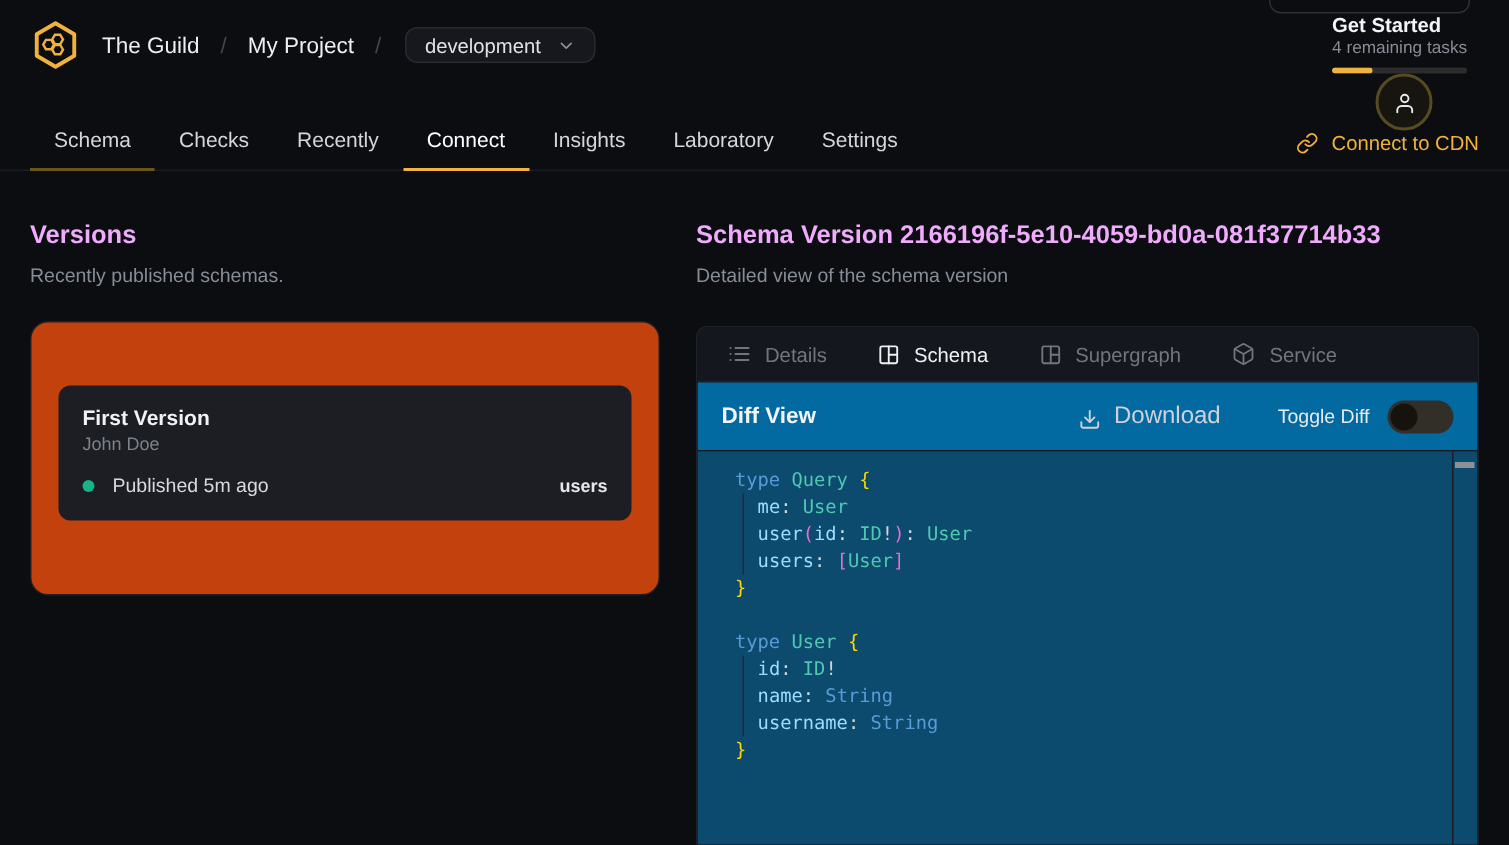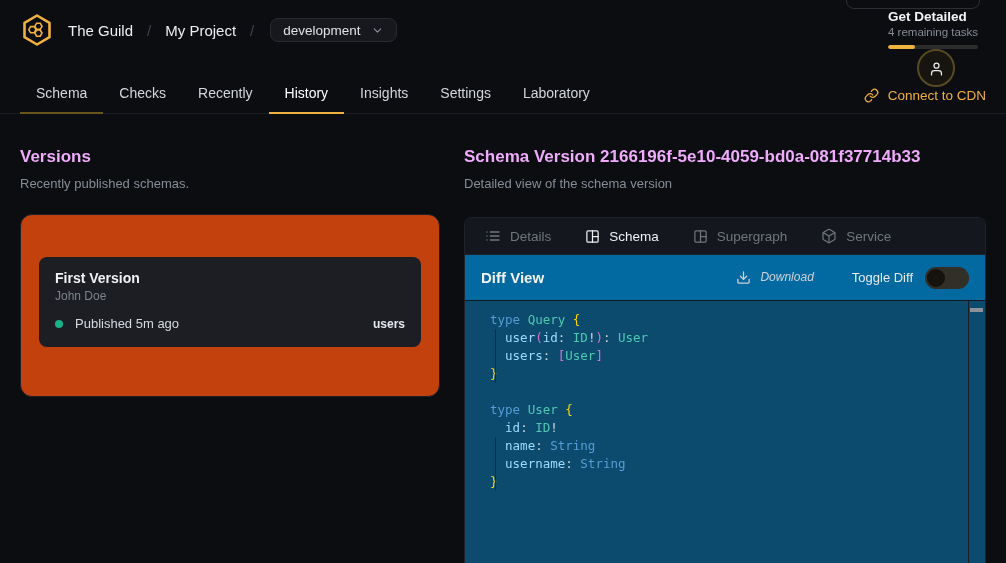"Get Detailed" div.gs-title { text: Detailed -> Started }
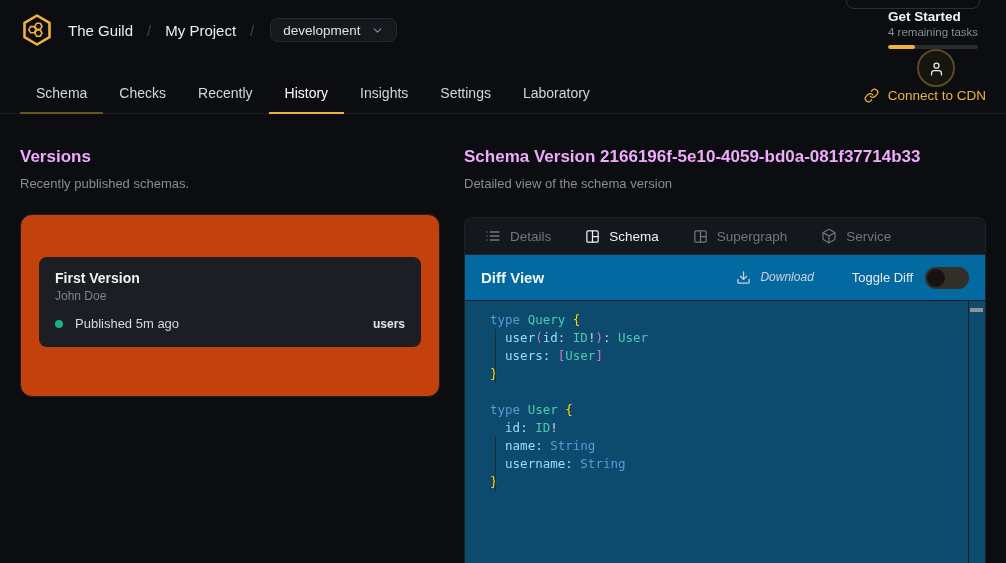"History" div.nav-tab { text: History -> Connect }
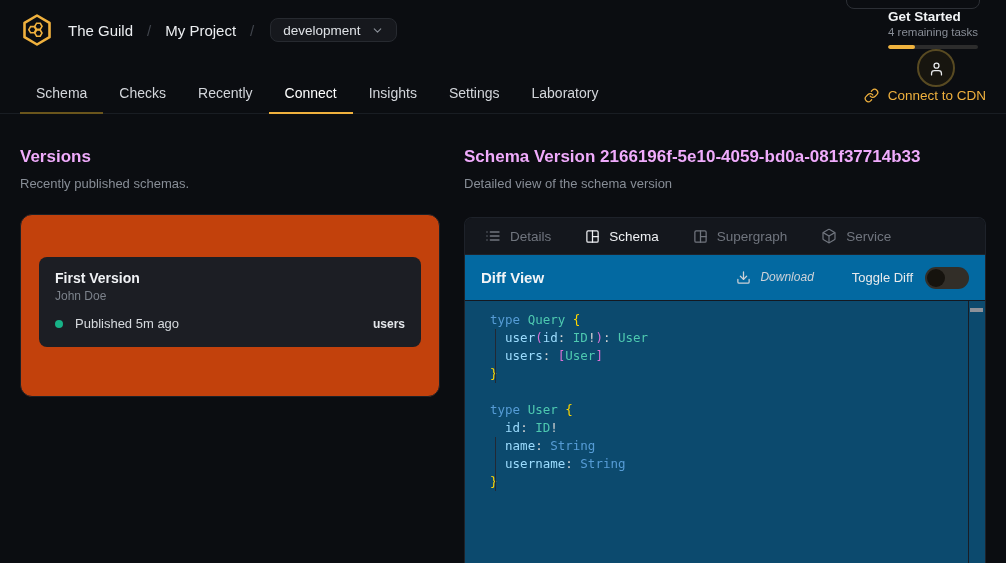"Settings" div.nav-tab { order: before "Laboratory" -> after "Laboratory" }
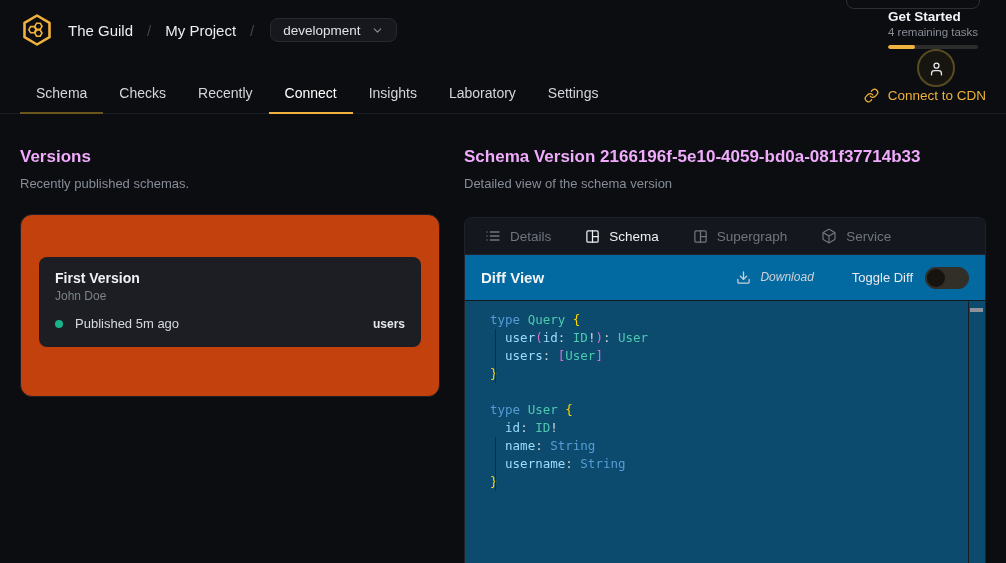"Download" .download-btn { align-items: flex-start -> flex-end; font-size: 12px -> 16px; font-style: italic -> none }
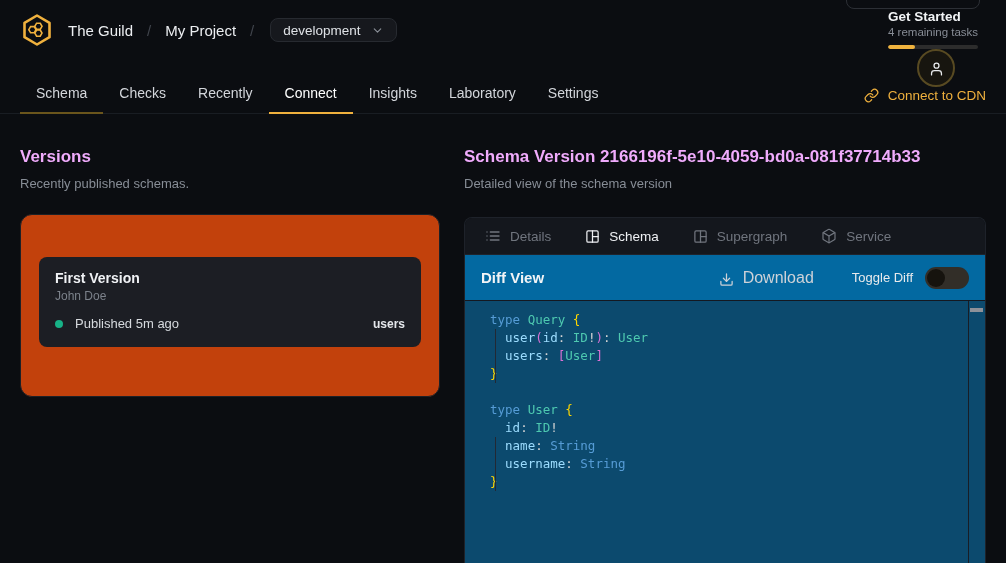"me: User" div.code-line { html: none -> <div><span> </span><span>me</span><span>:</span><span> </span><span>User</span></div> }
